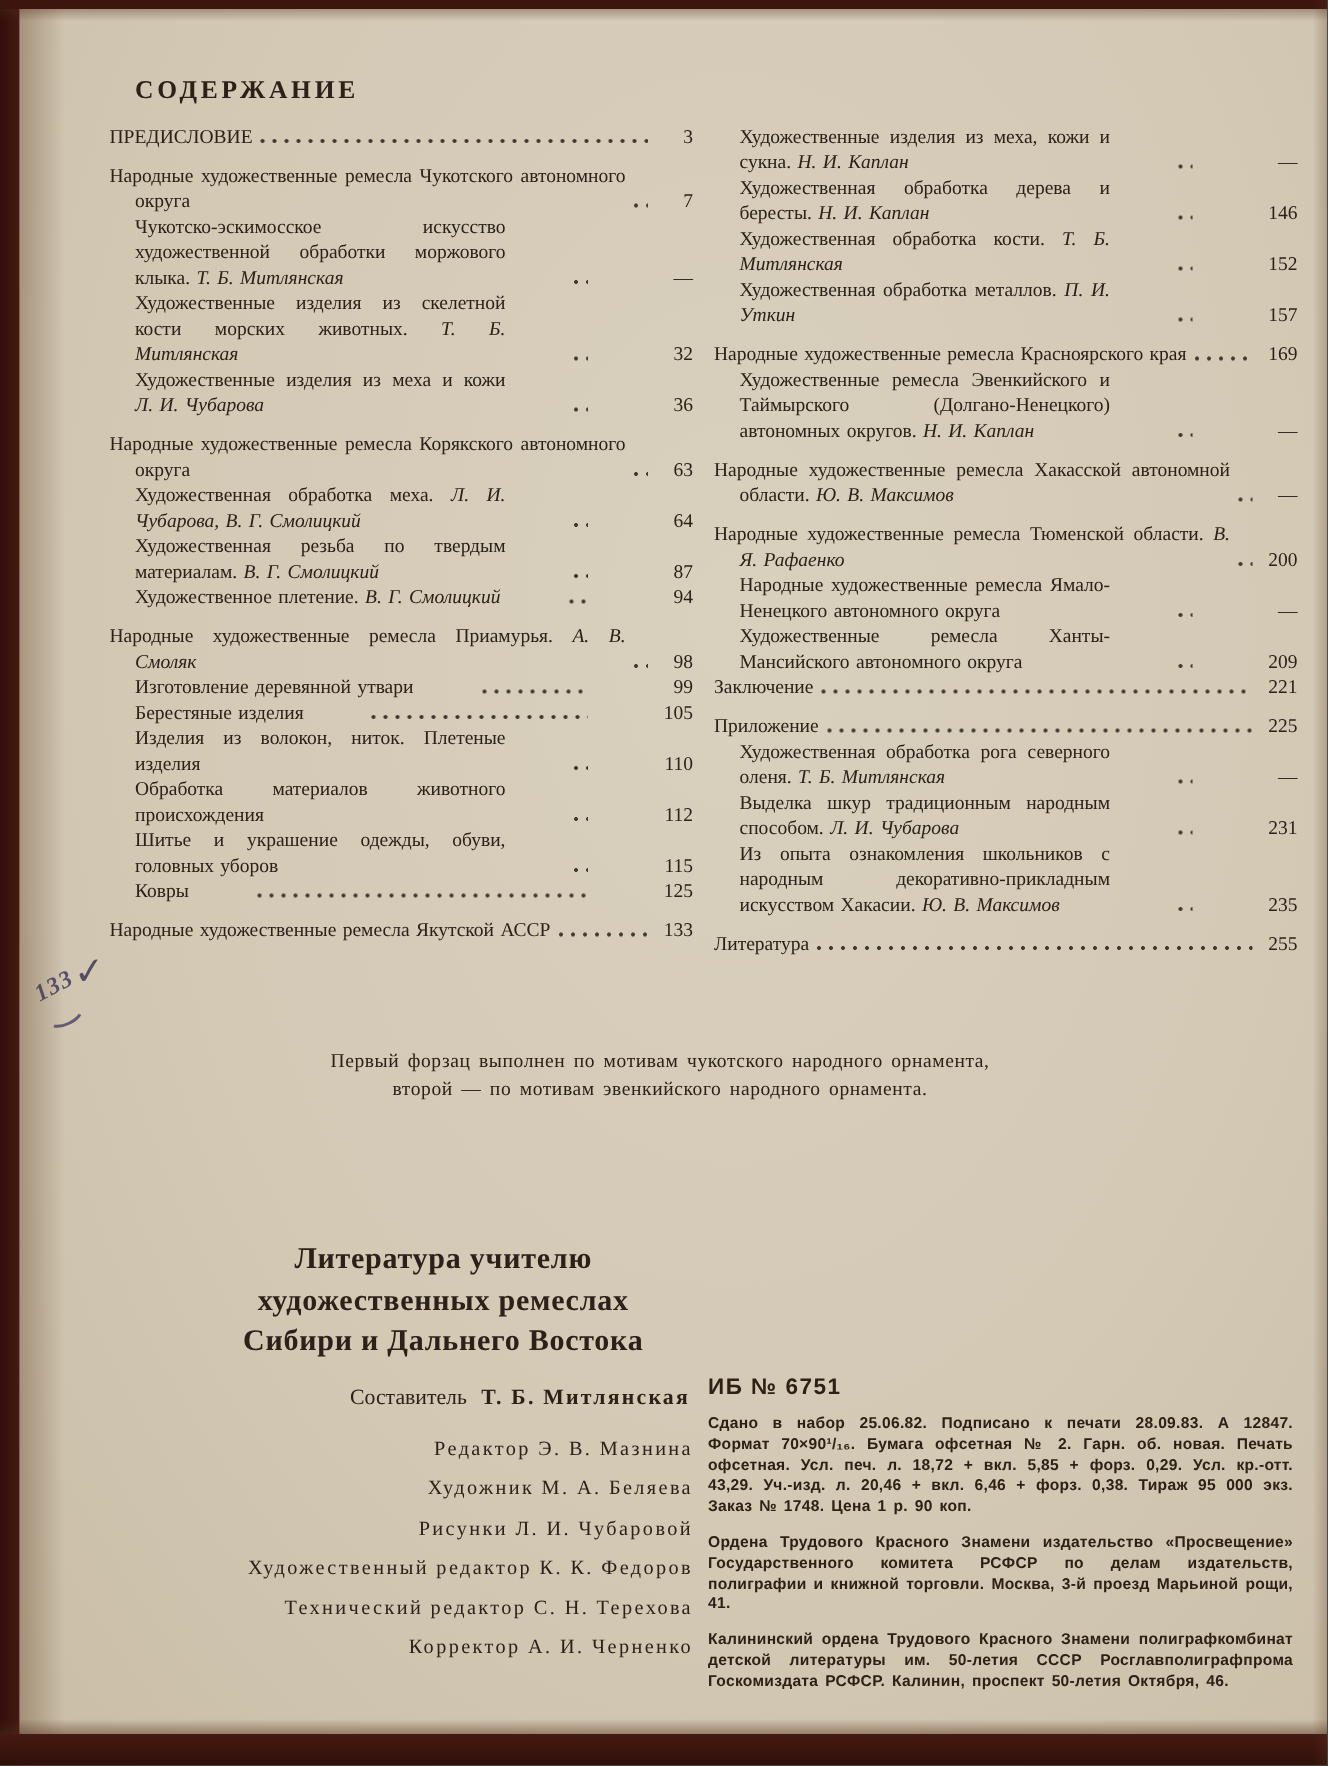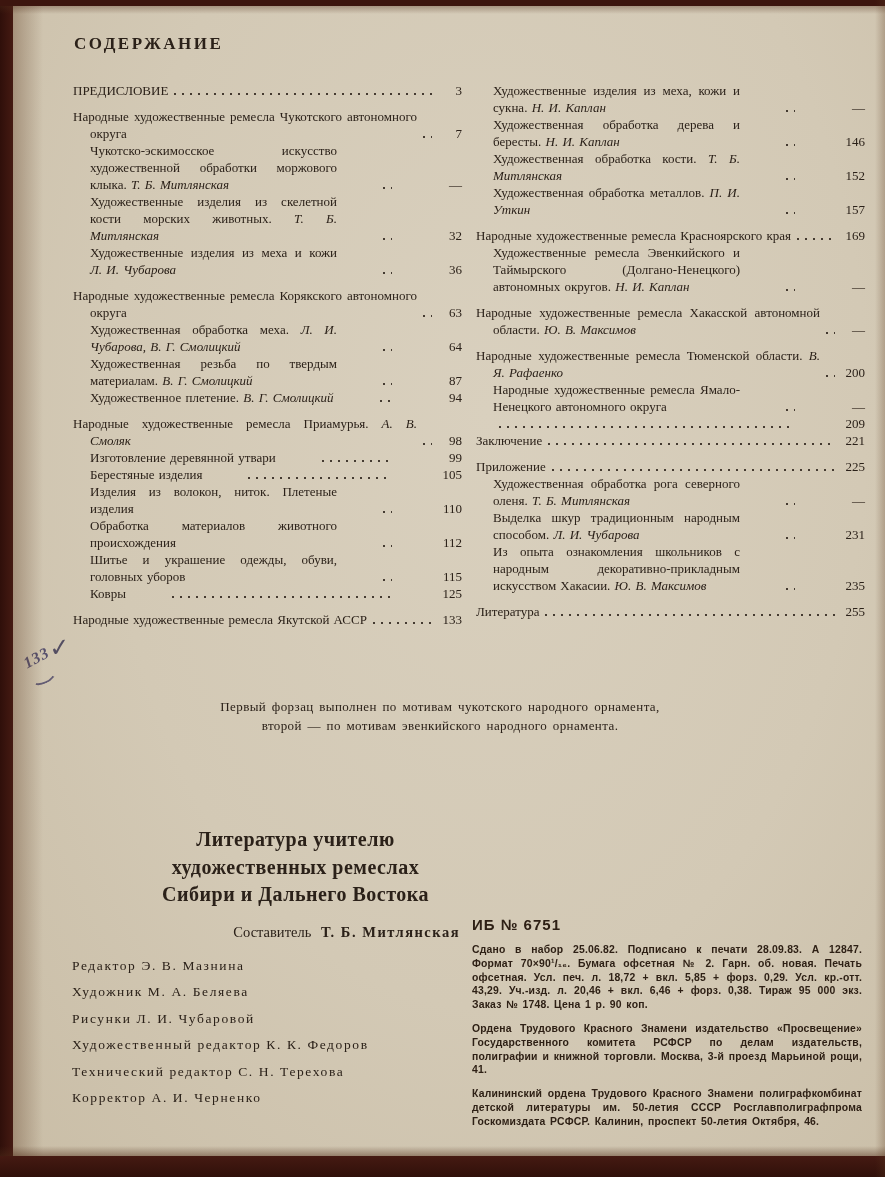"СОДЕРЖАНИЕ" .heading { margin: 0 -> 16px }
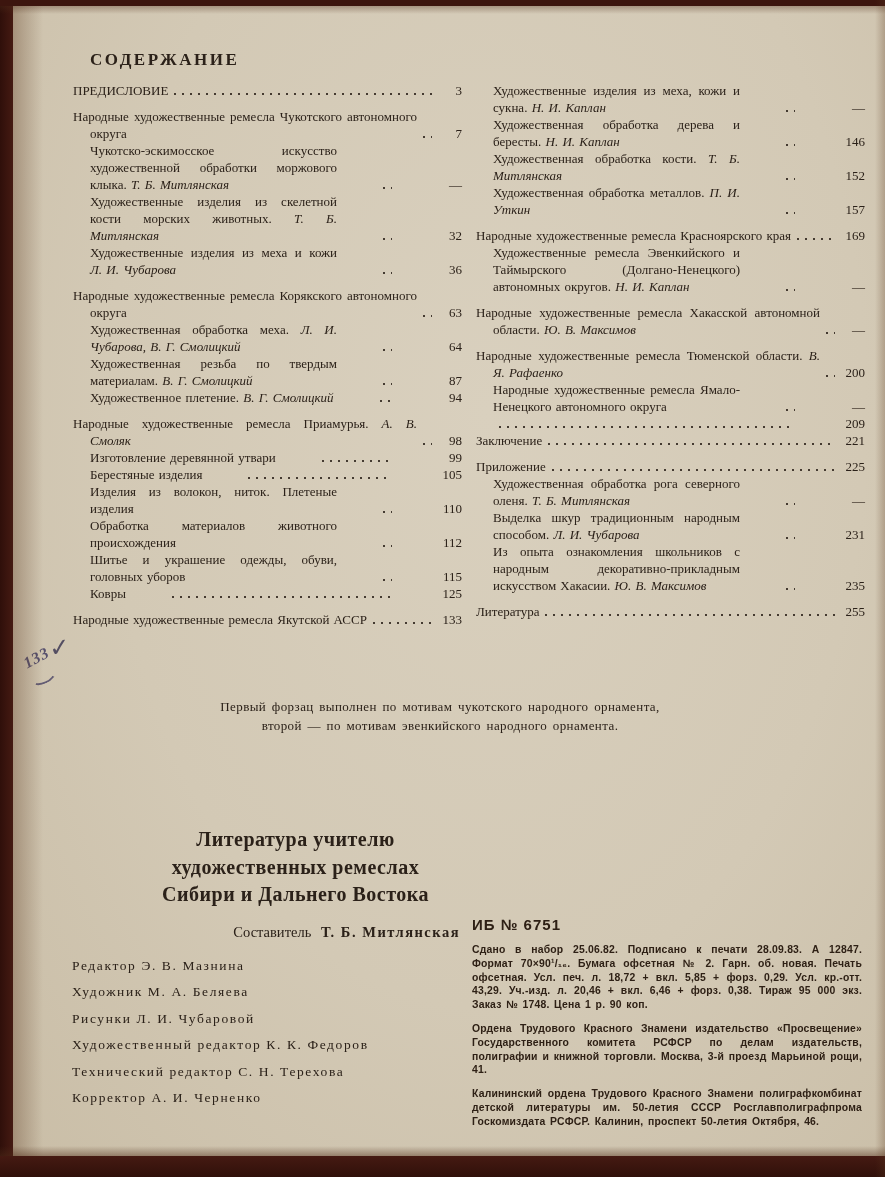"Художественные ремесла Ханты-Мансийского" span.body { html: none -> <span>Художественные ремесла Ханты-Мансийского автономного округа</span> }
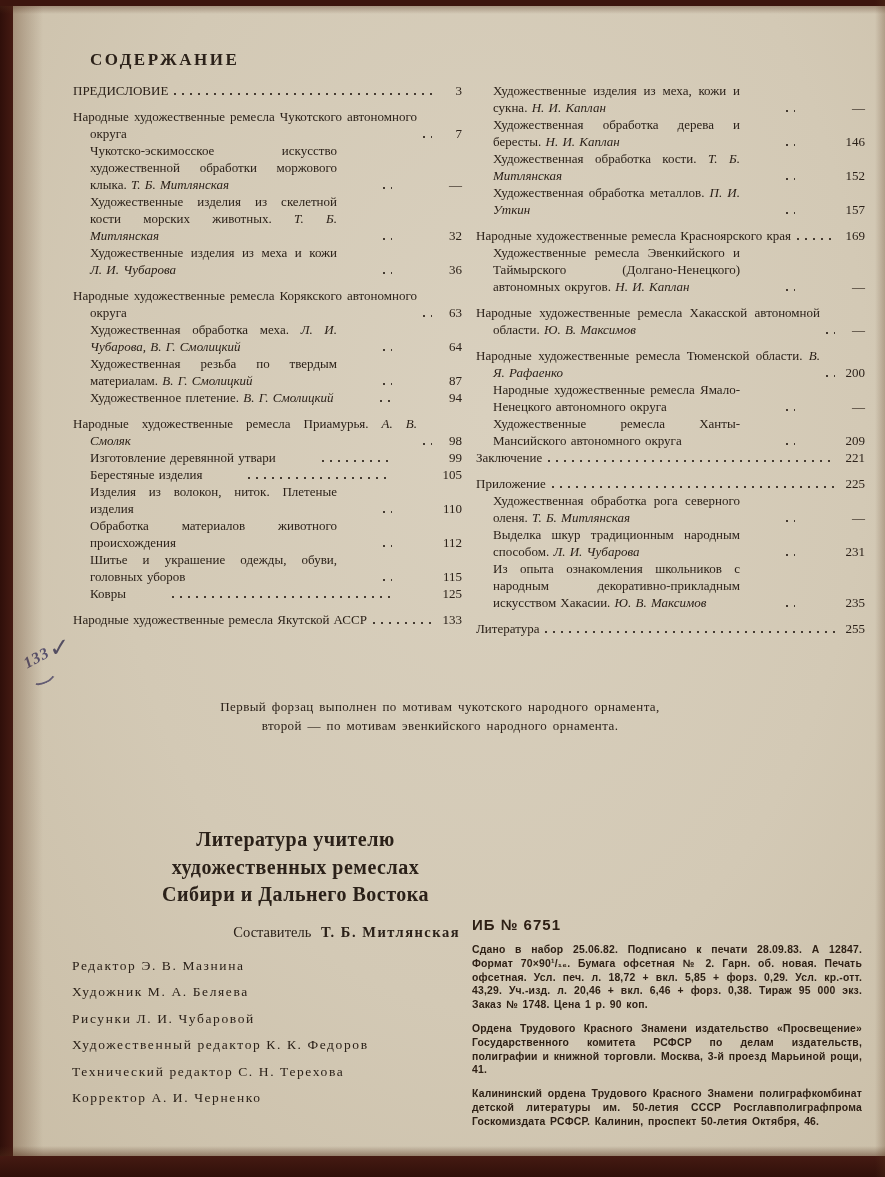"Редактор Э. В. Мазнина" .staff { text-align: left -> right }
